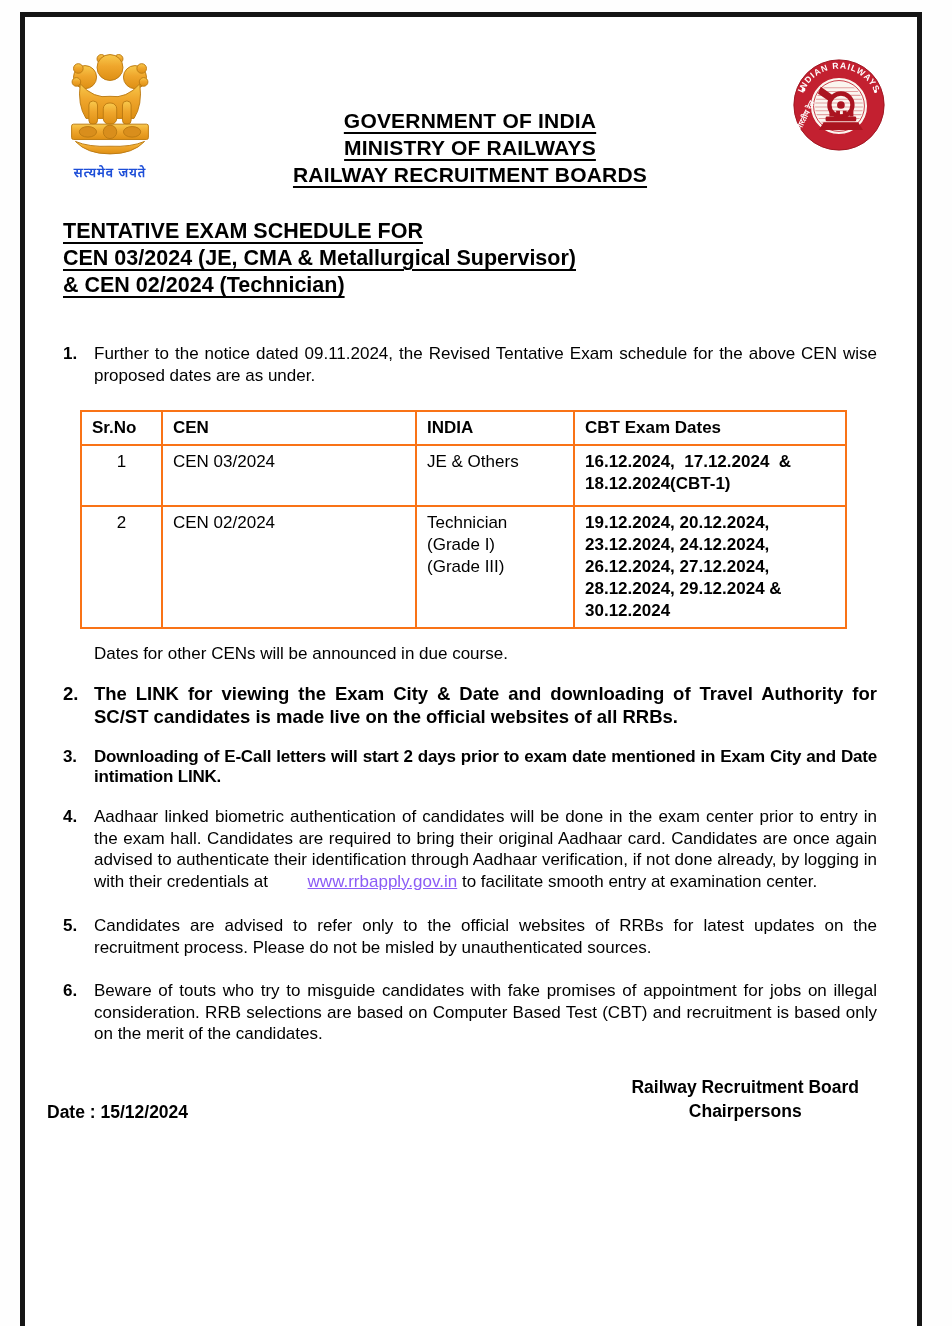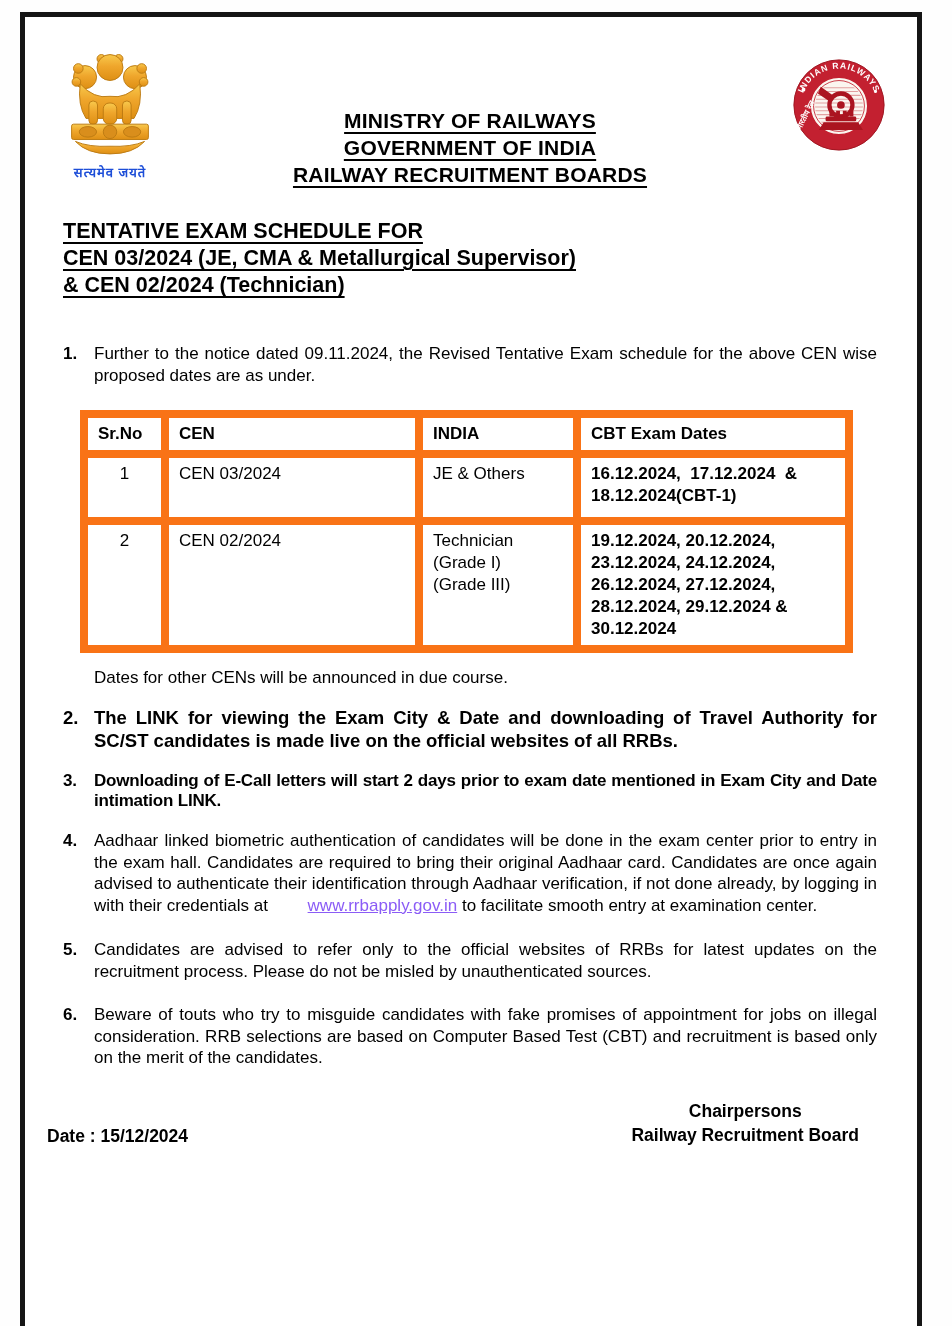"MINISTRY OF RAILWAYS" div { order: before "GOVERNMENT OF INDIA" -> after "GOVERNMENT OF INDIA" }
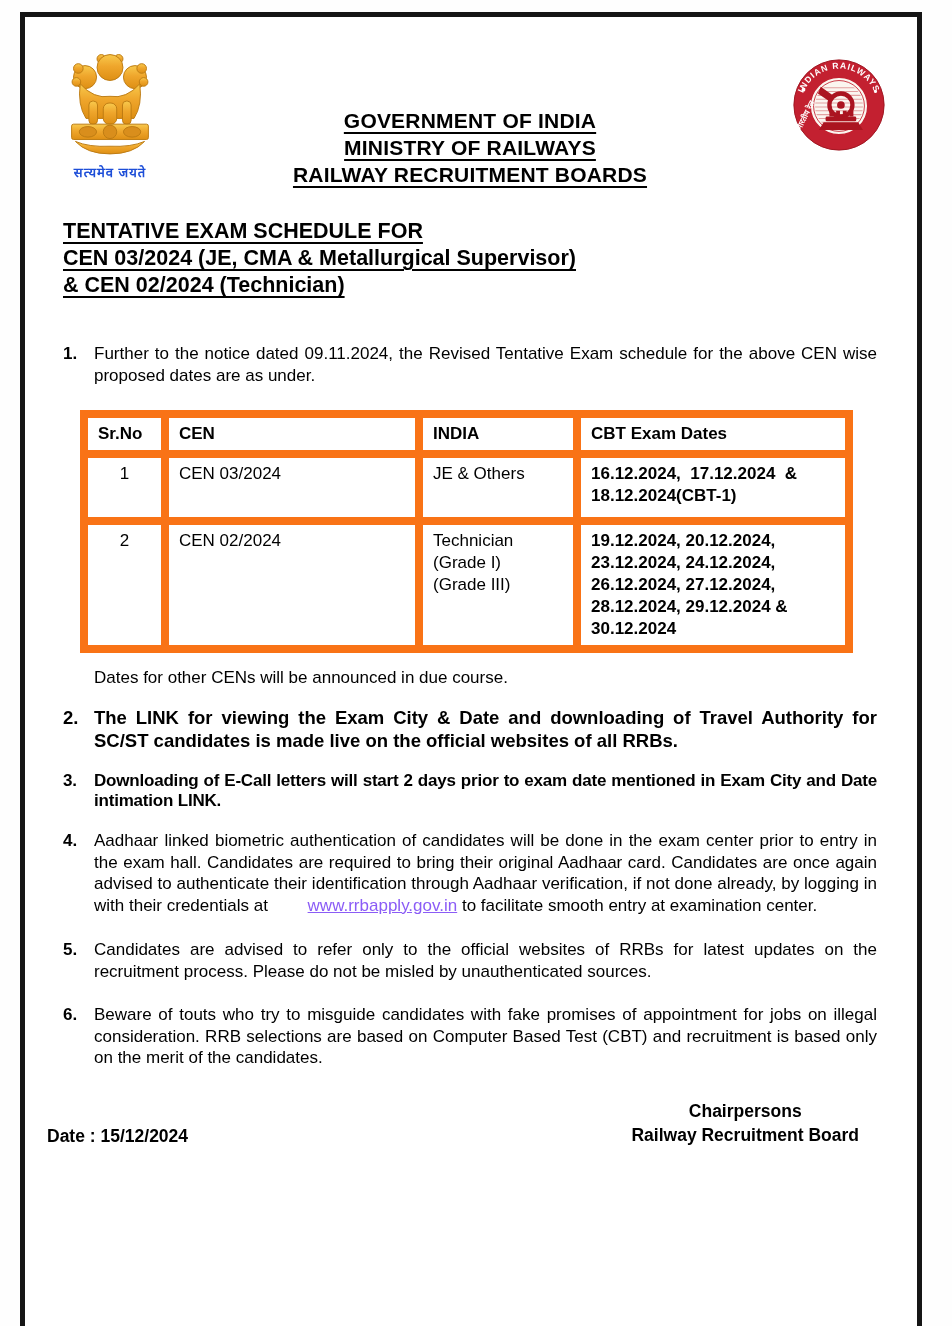"Sr.No" table.sched th, table.sched td { border: 8px solid #f97316 -> 2px solid #f97316 }
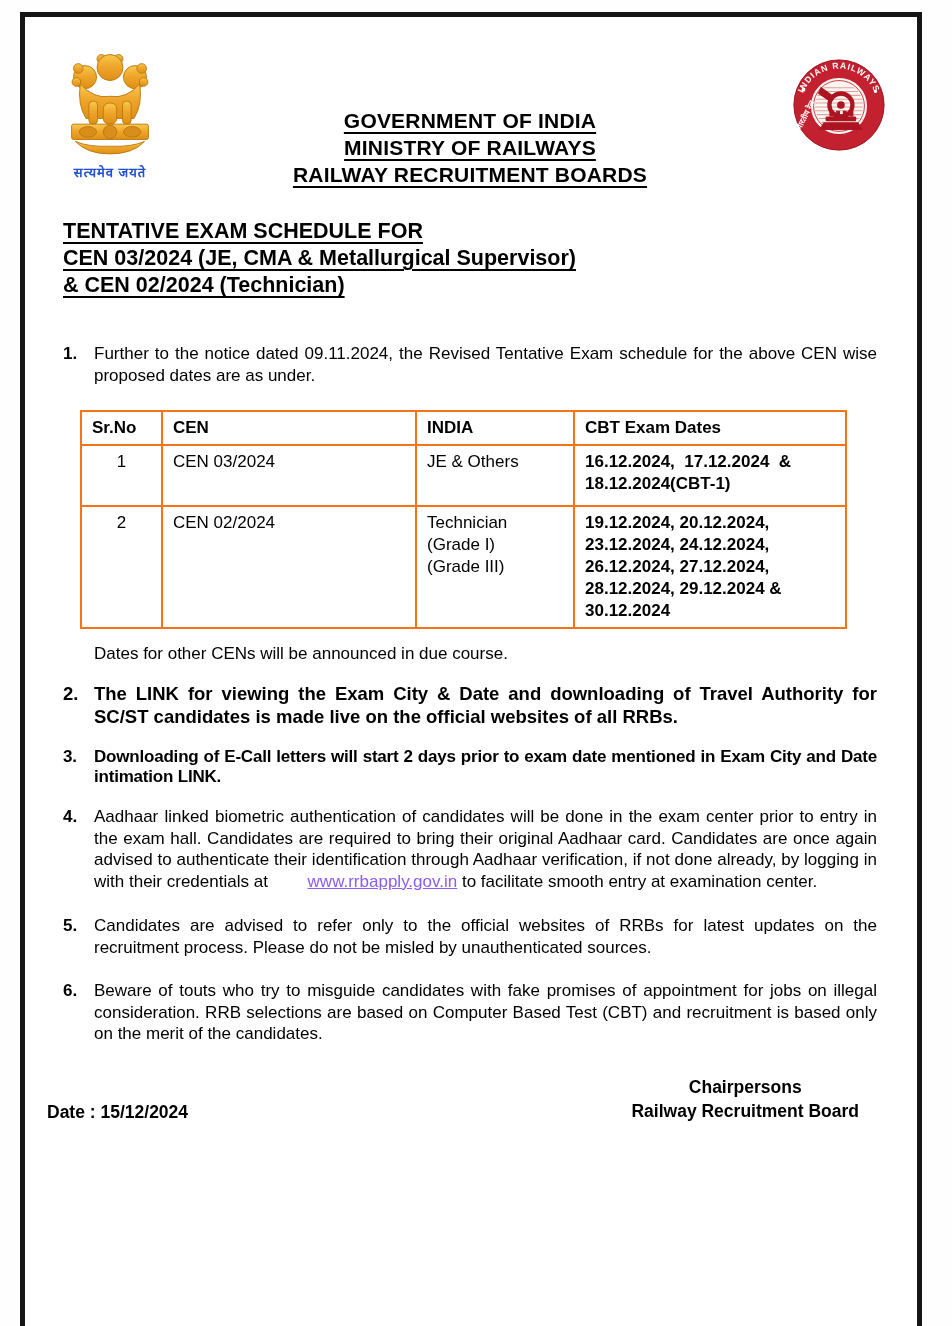"Chairpersons" div { order: before "Railway Recruitment Board" -> after "Railway Recruitment Board" }
